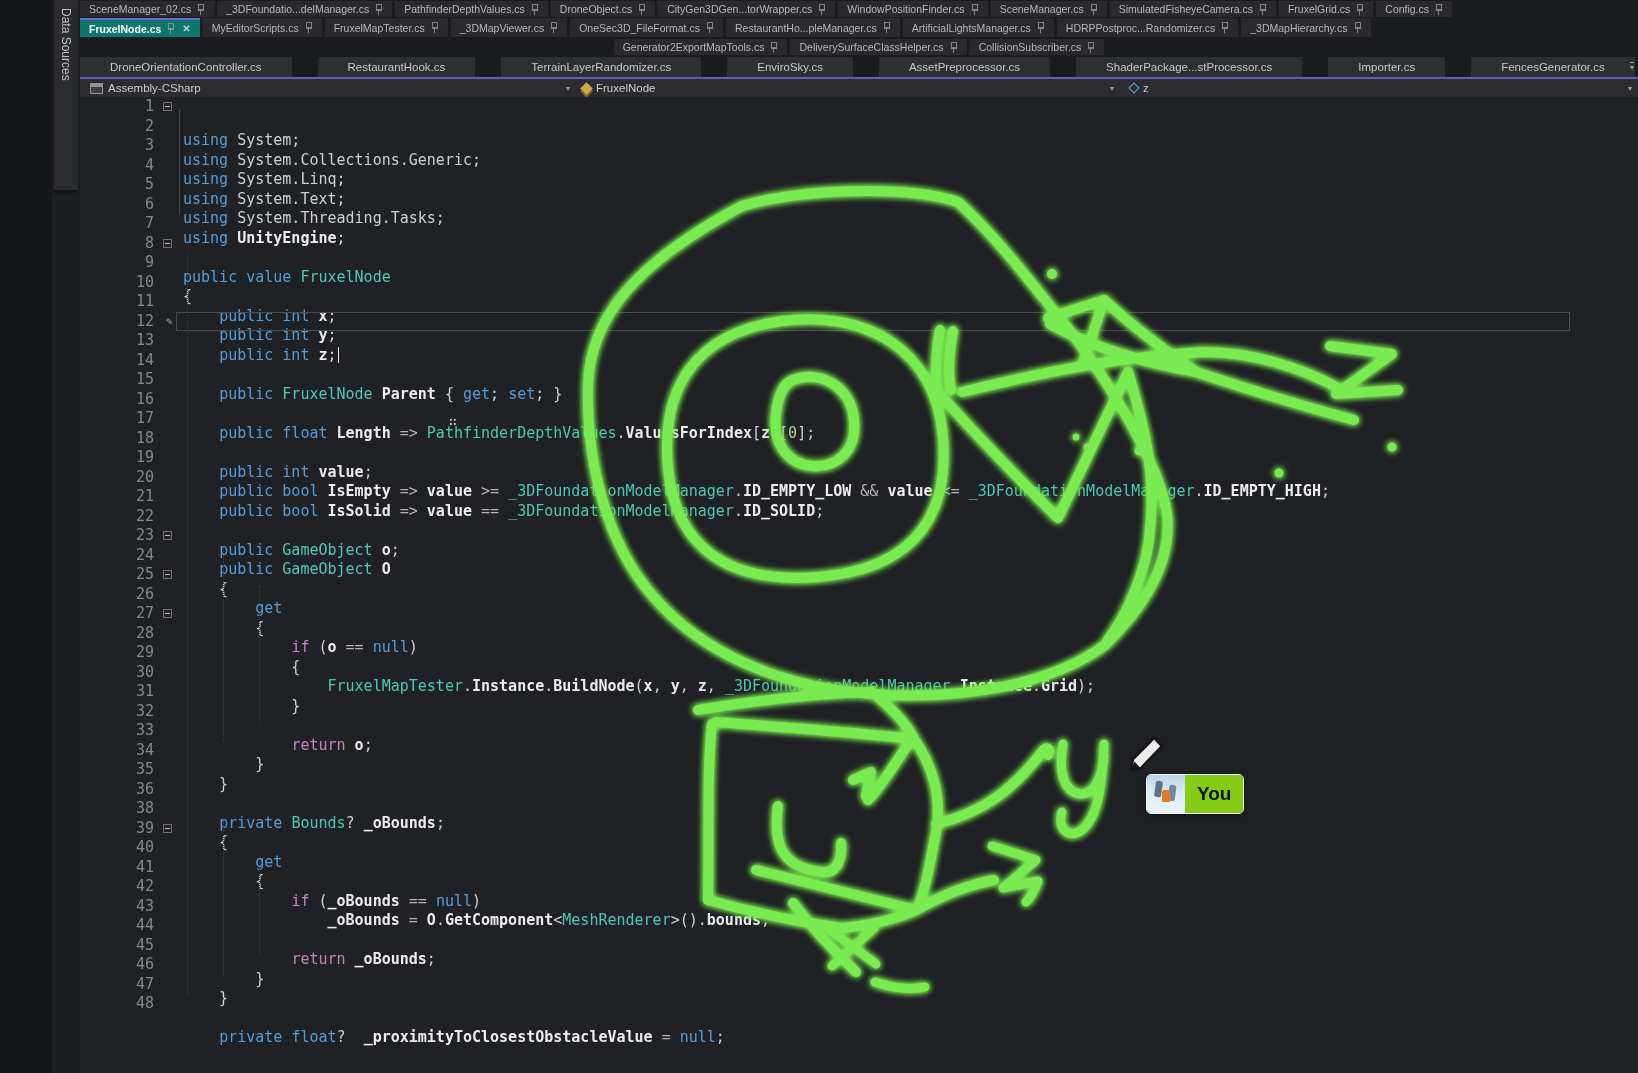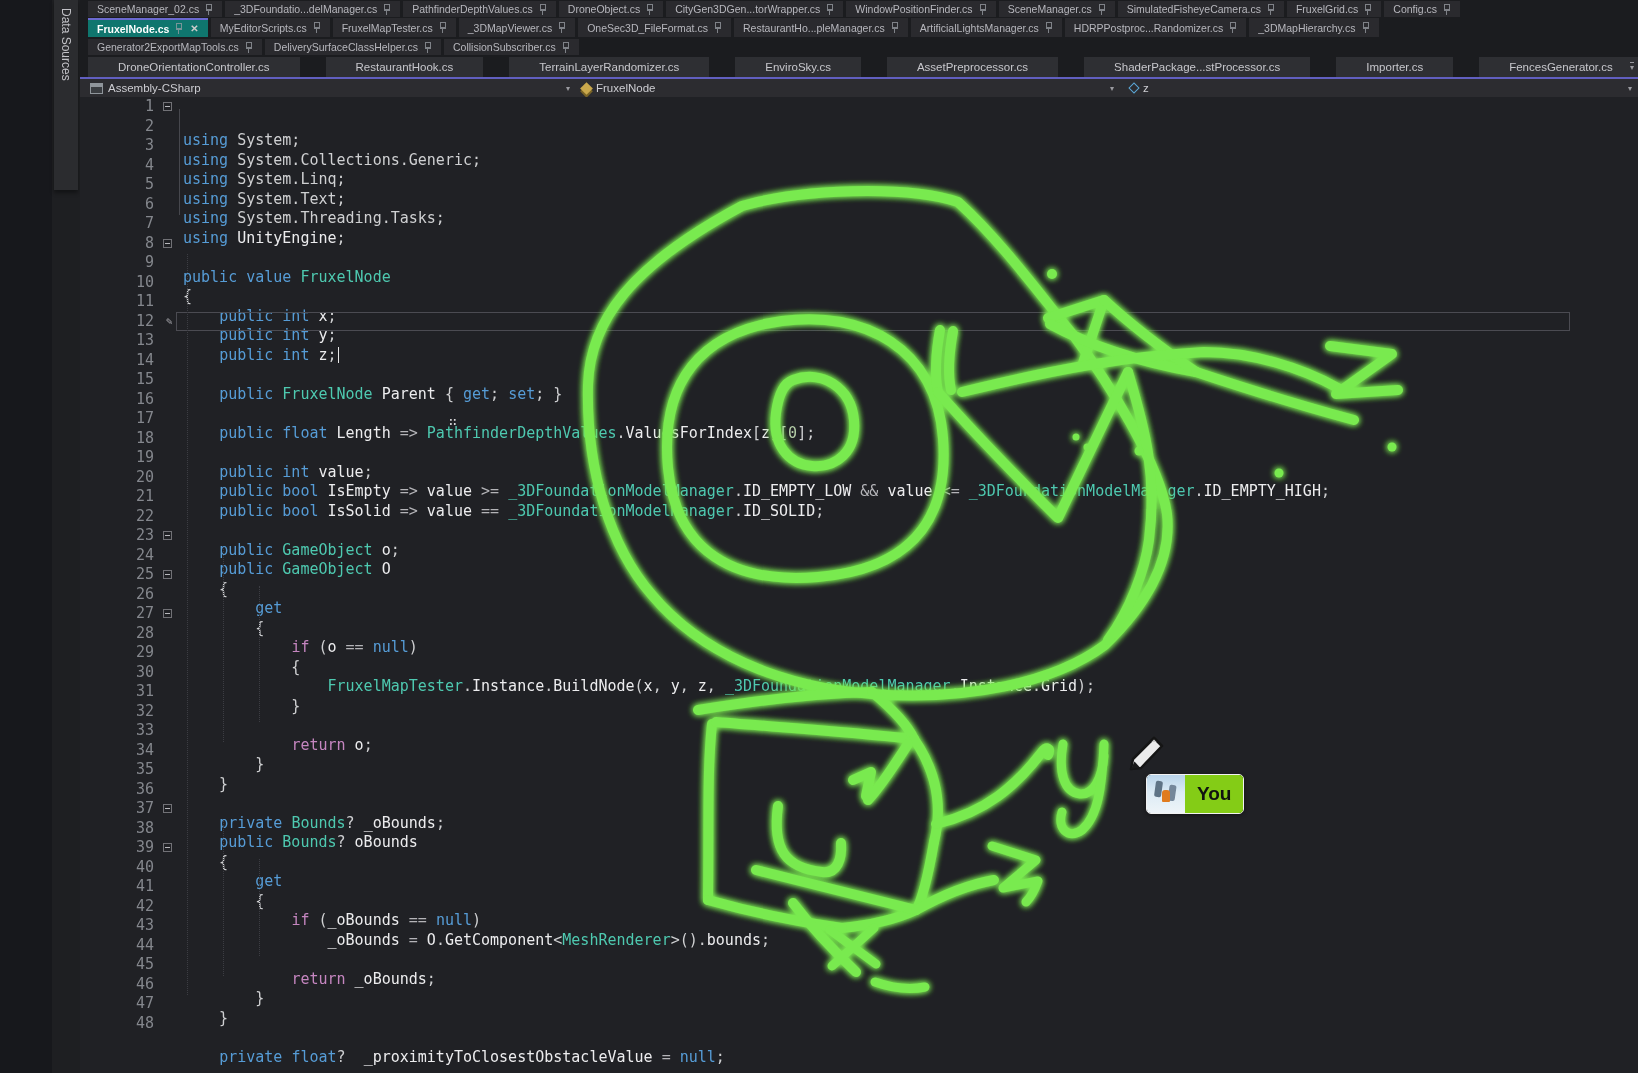"SceneManager_02.cs" .trow { left: 8px -> 0 }
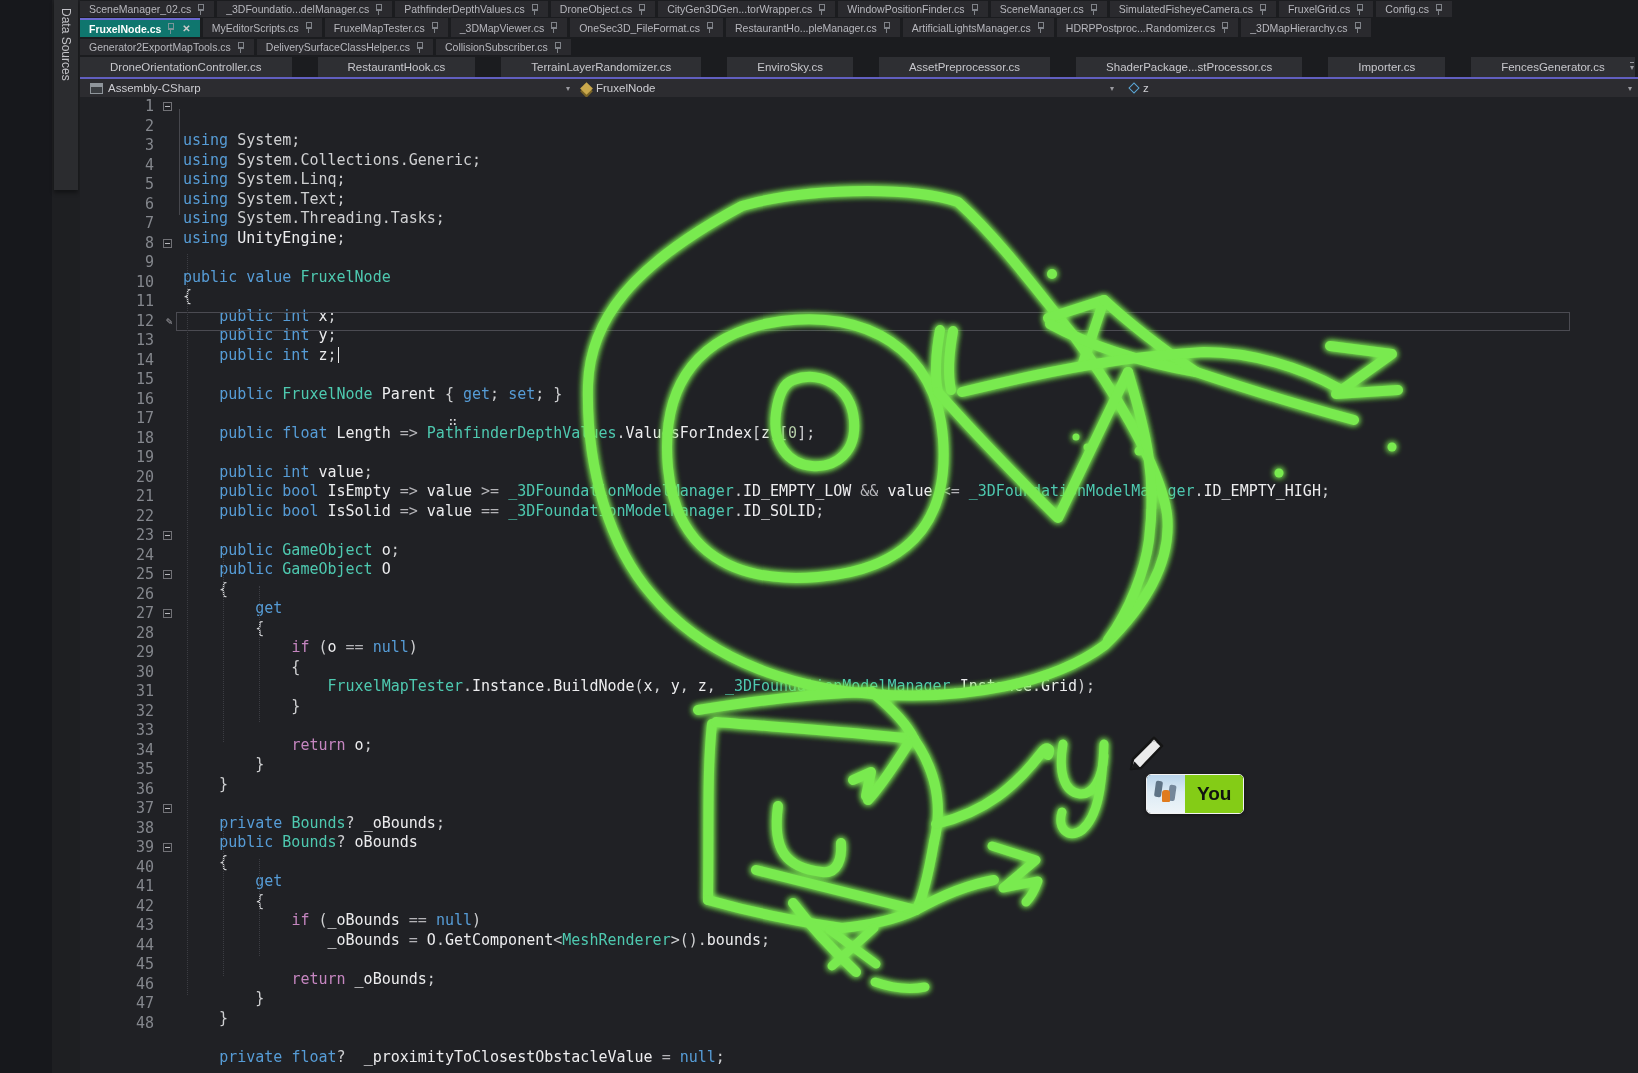"Generator2ExportMapTools.cs" .trow3 { justify-content: none -> center }
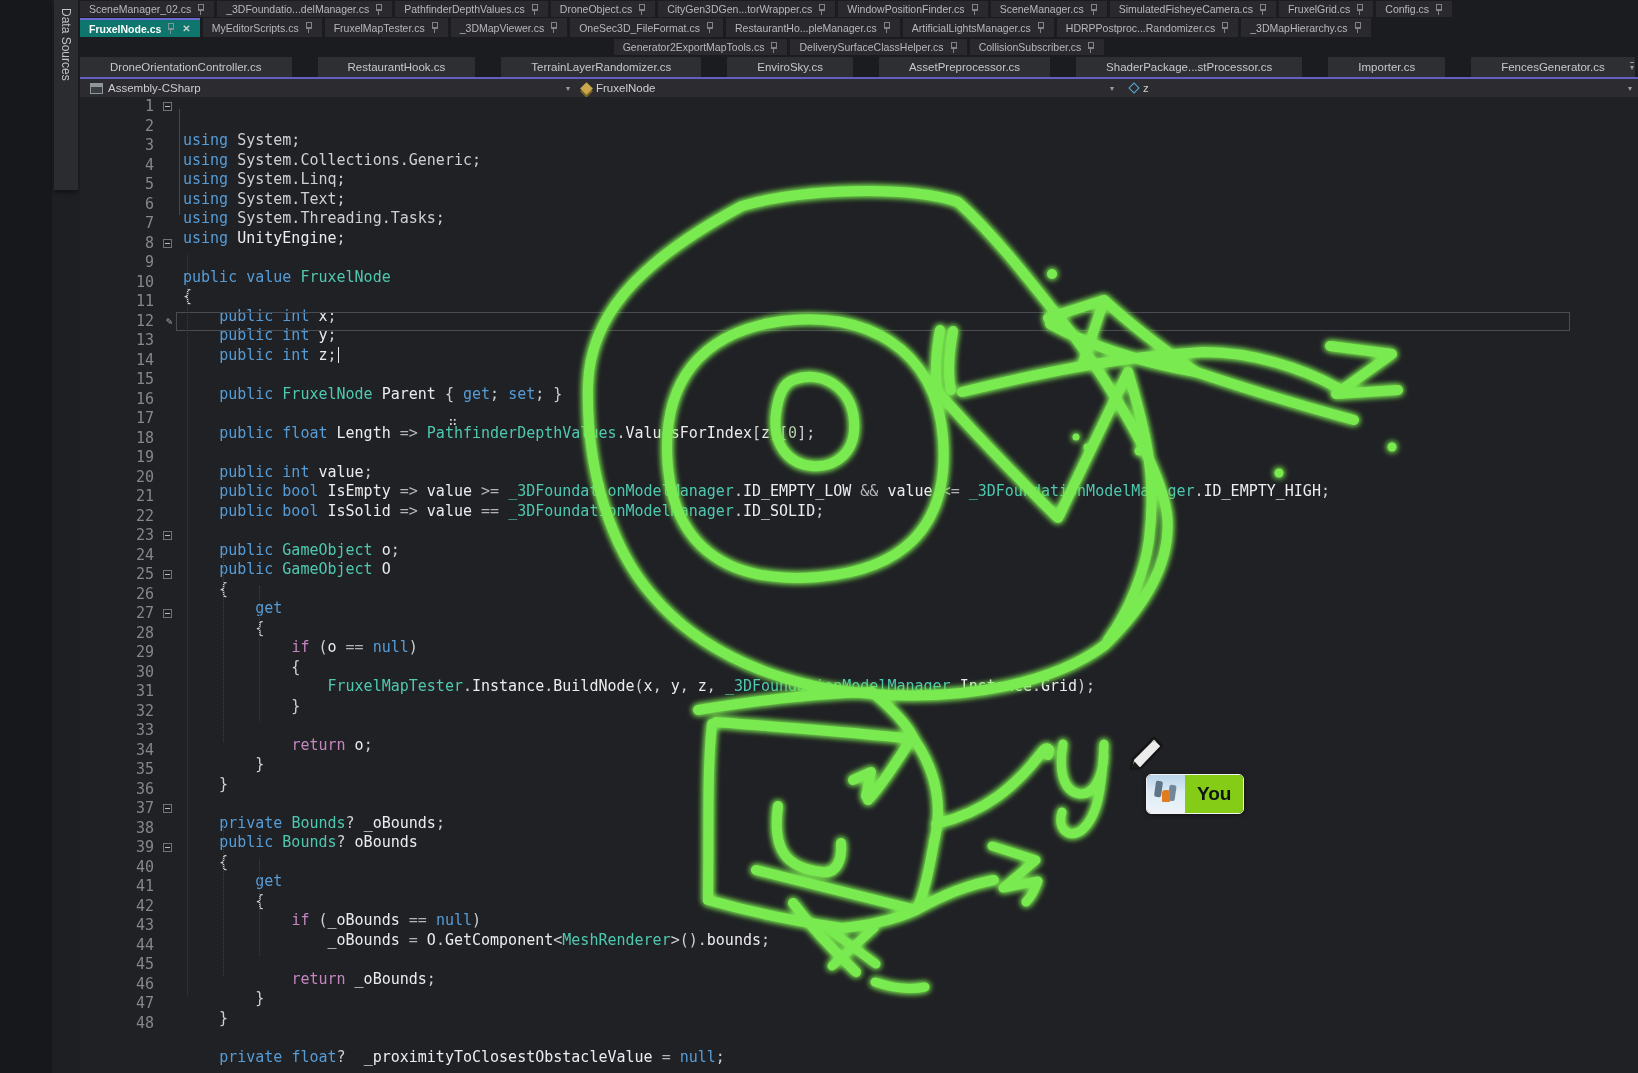"UnityEngine" .tk-w { font-weight: normal -> bold }
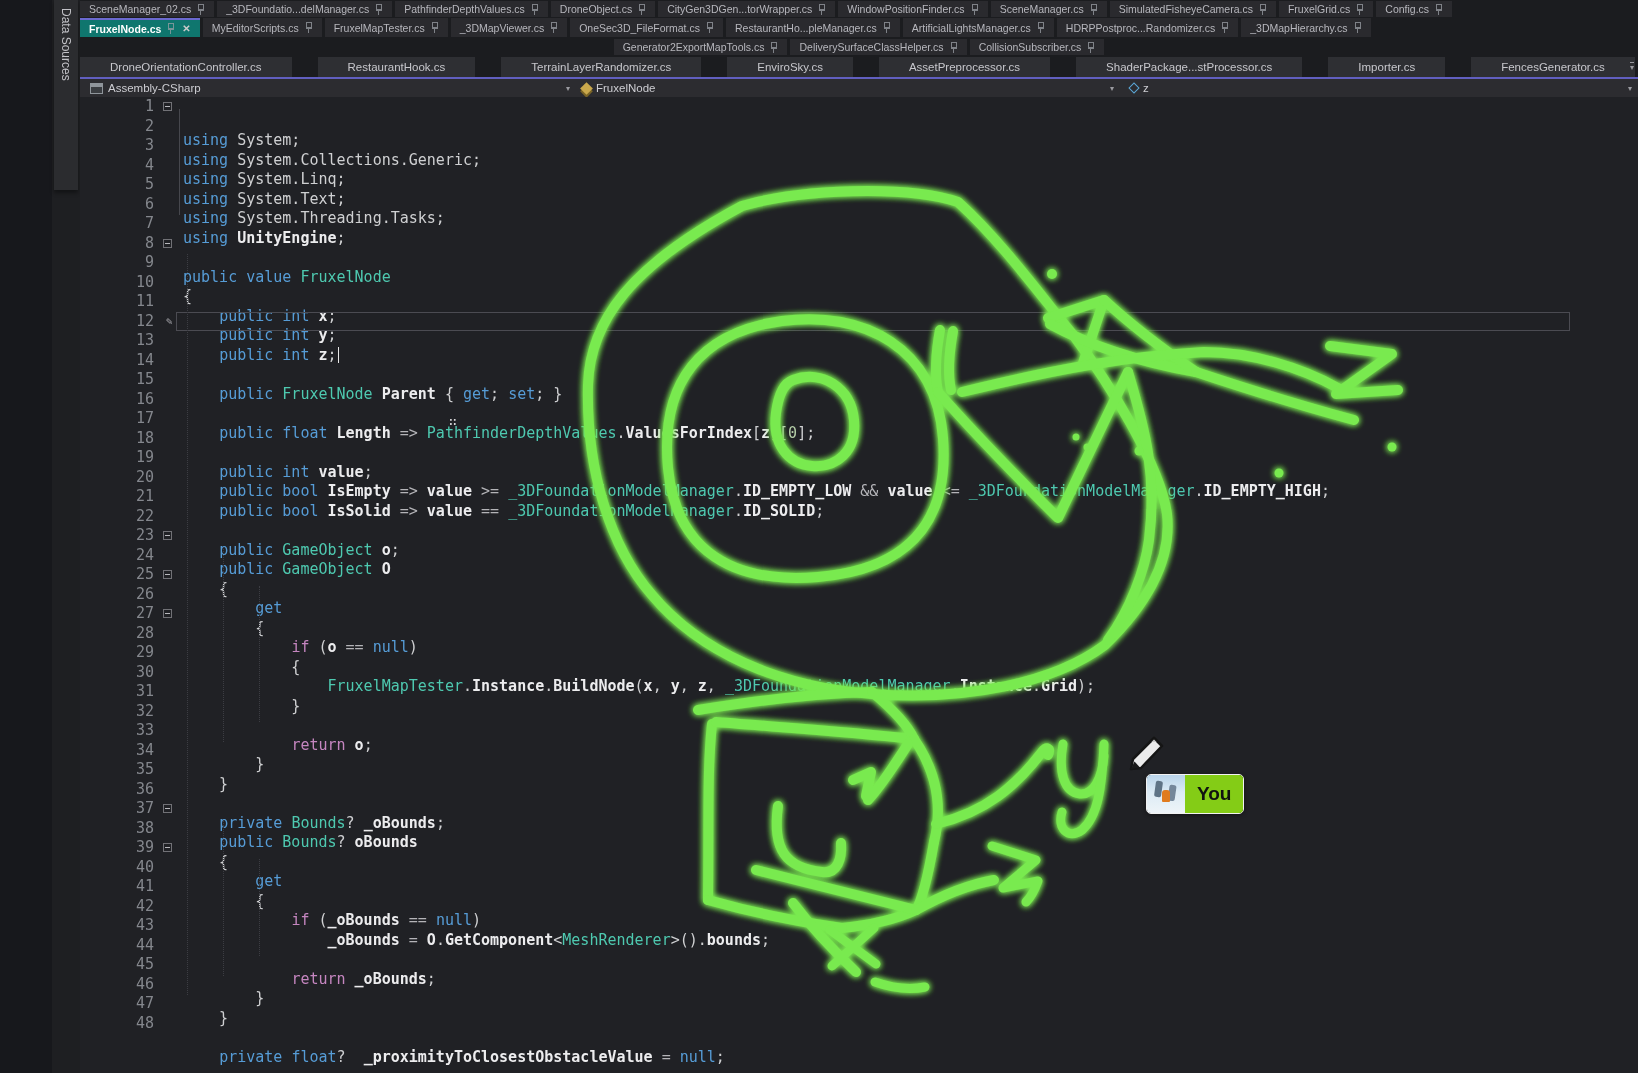"37" div.cl { html: <div><span>37</span><span><span></span></span><span><span> </span><span>public</span><span> </span><span>Bounds</span><span>? </span><span>oBounds</span></span></div> -> none }
